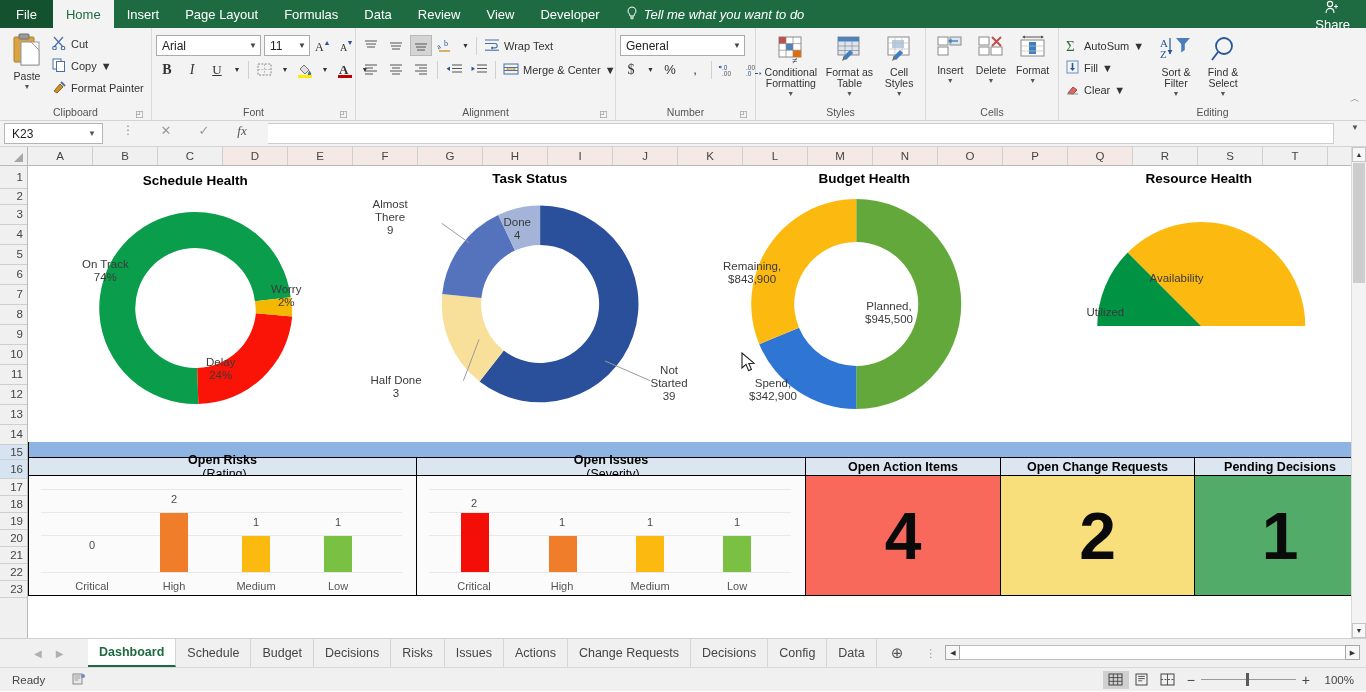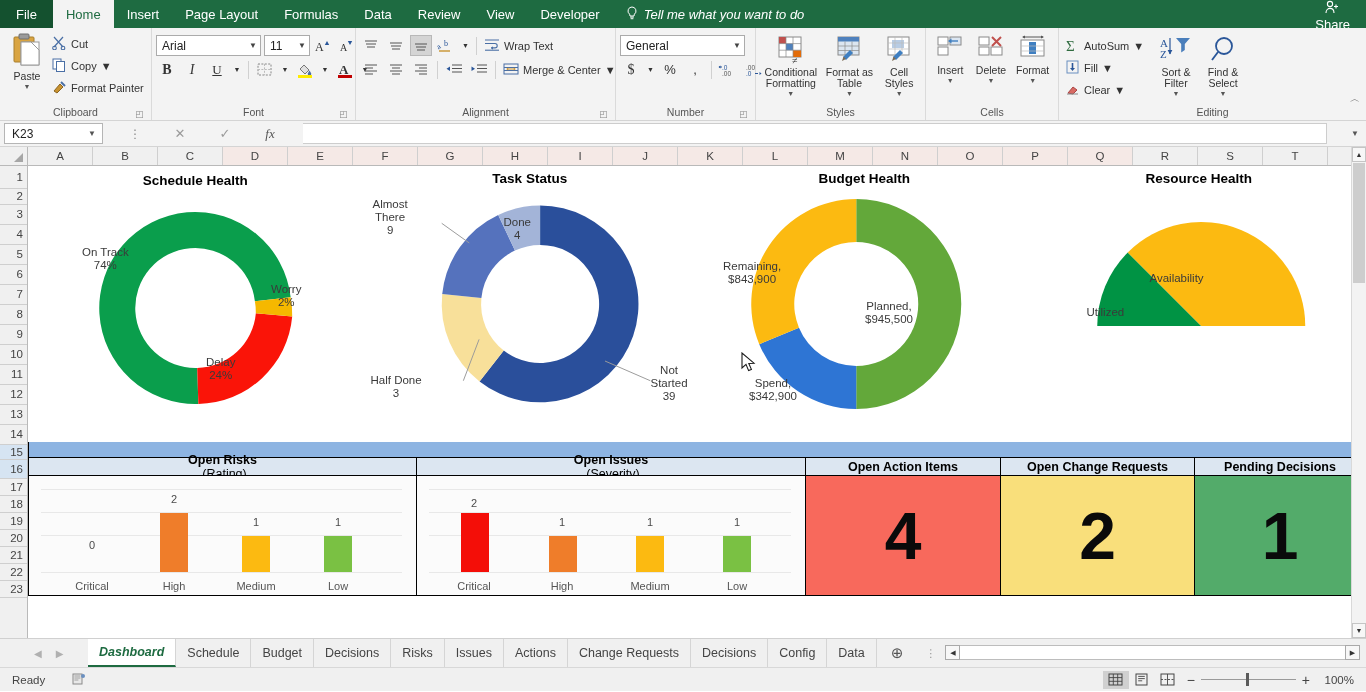"K23" .formula-bar { align-items: center -> flex-start; gap: 21px -> 14px }
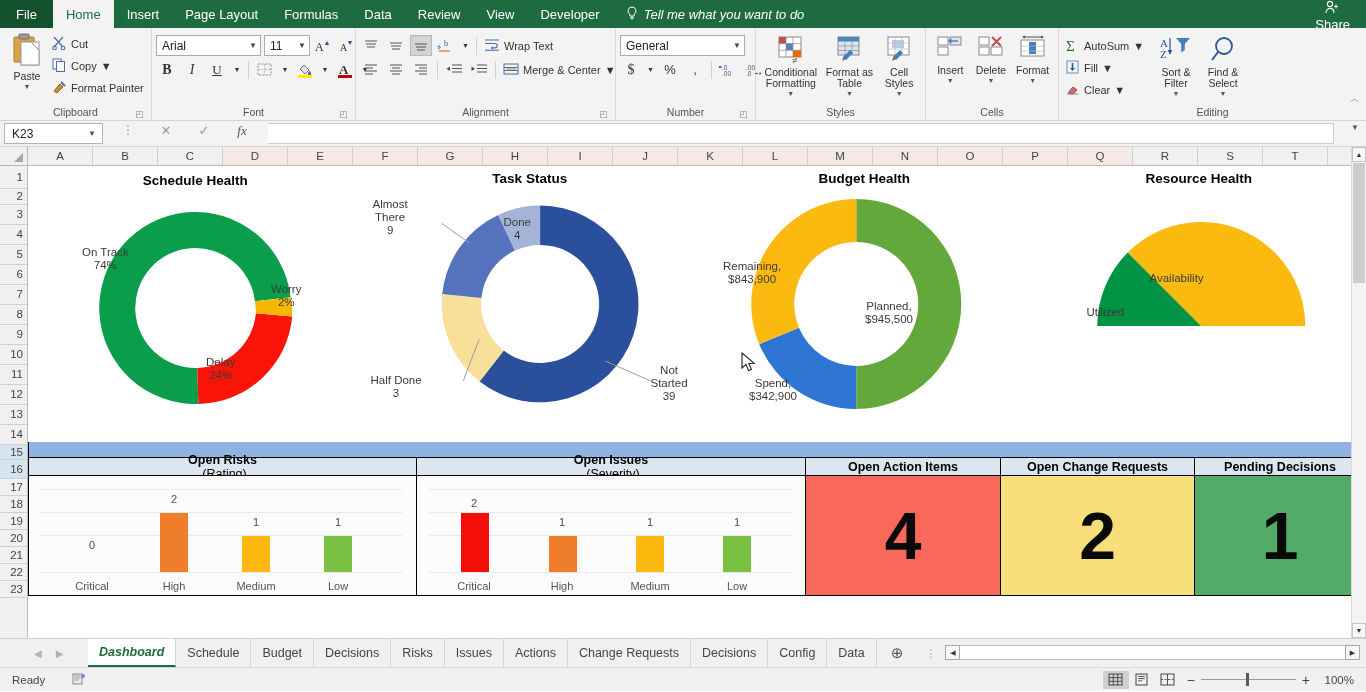"On Track" div.dlabel { top: 58px -> 70px }
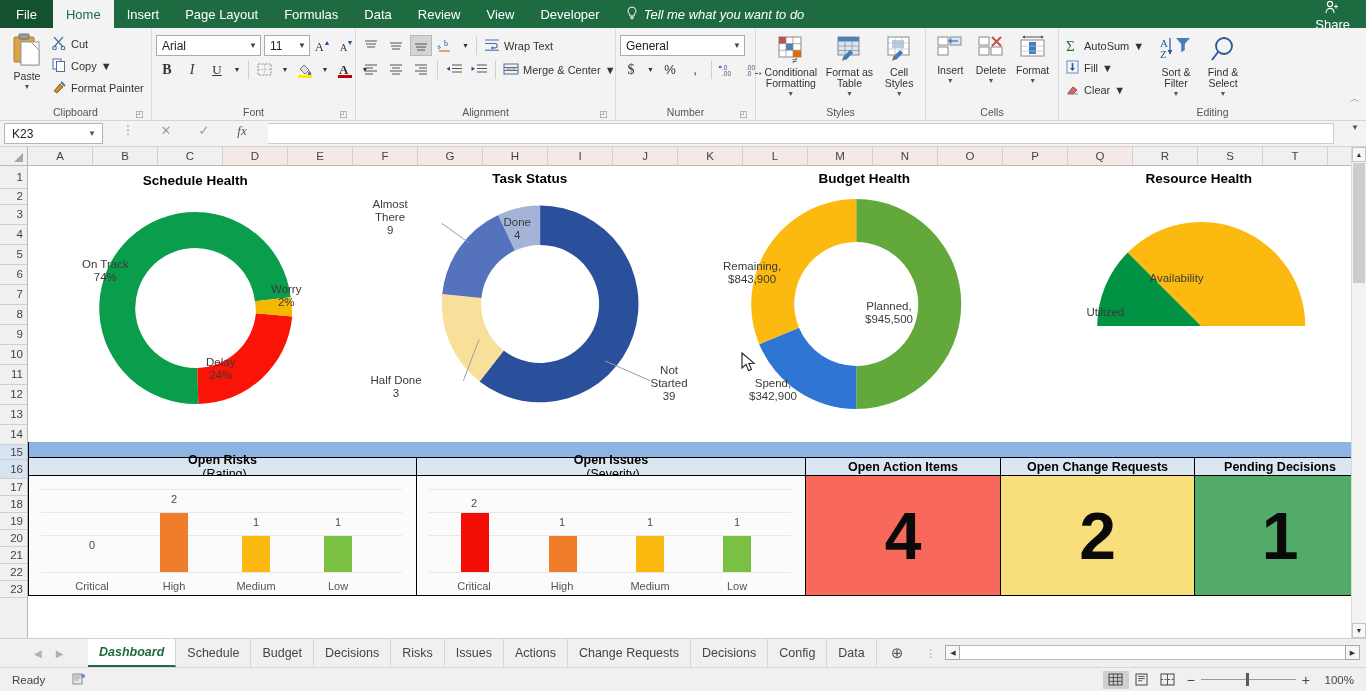"Dashboard" .stab.active { font-style: italic -> none }
